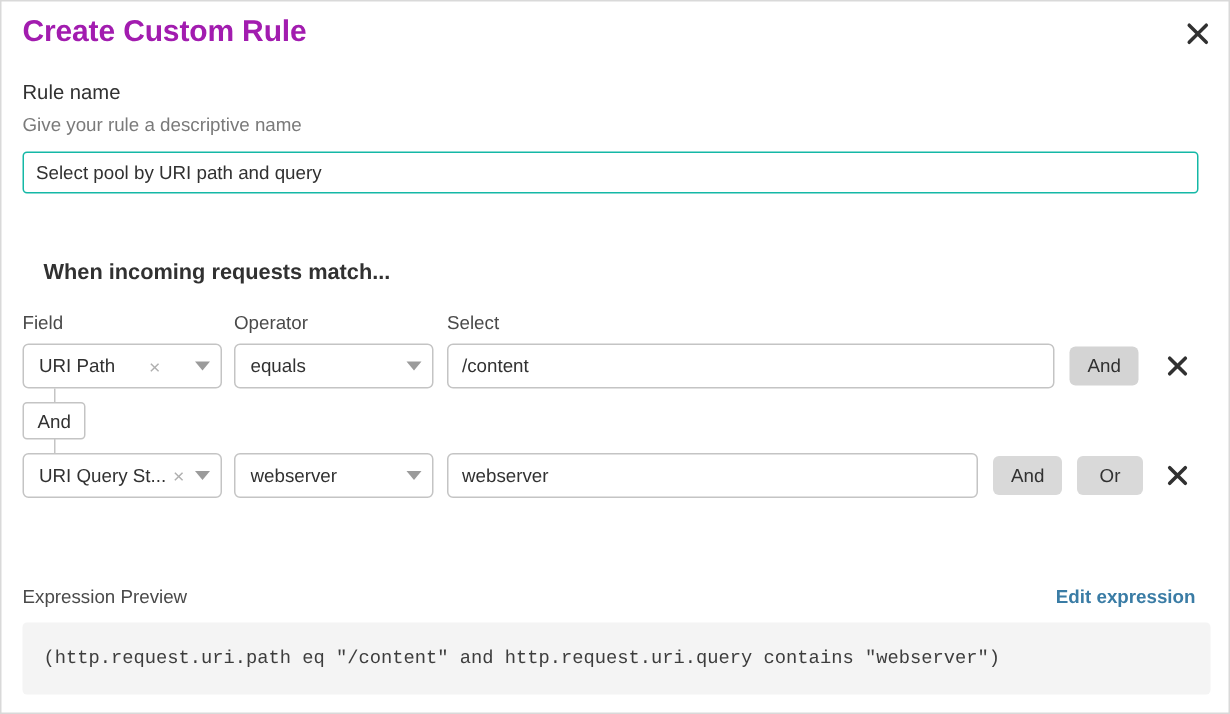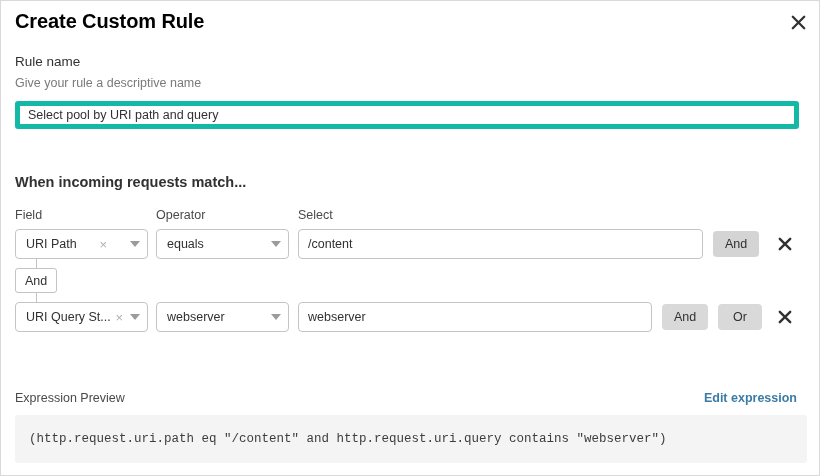"Create Custom Rule" .title { color: #000000 -> #a21caf }
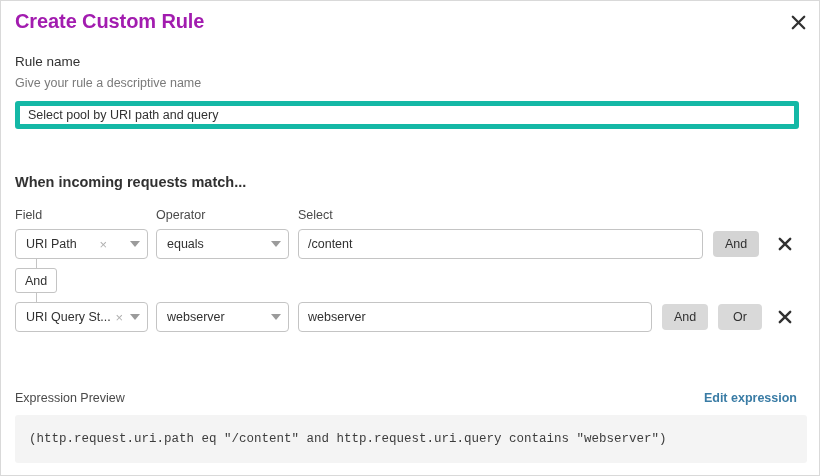"Select pool by URI path" .rule-name-input { border: 5px solid #14b8a6 -> 1px solid #14b8a6 }
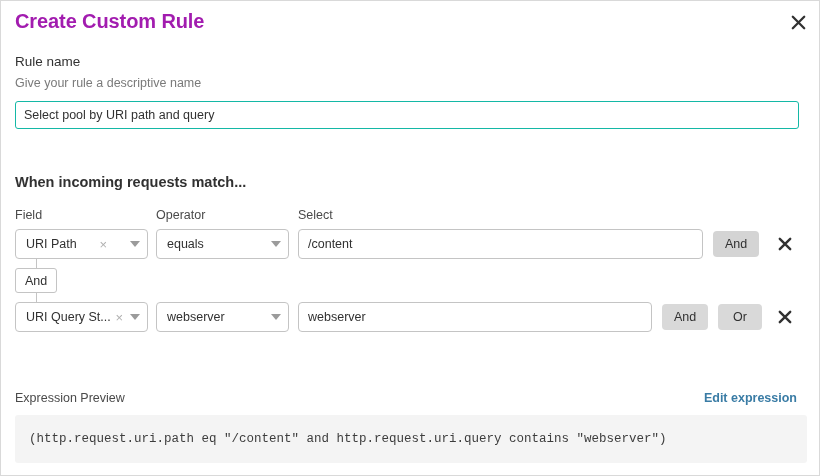"When incoming requests match..." .section-heading { left: 14px -> 28px }
